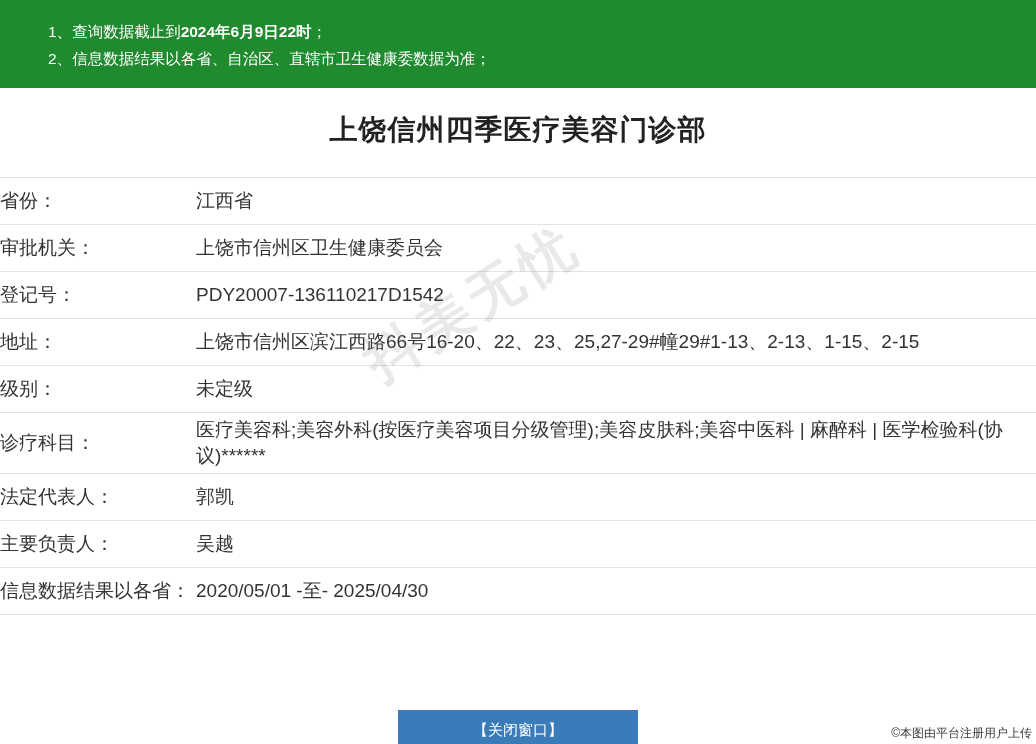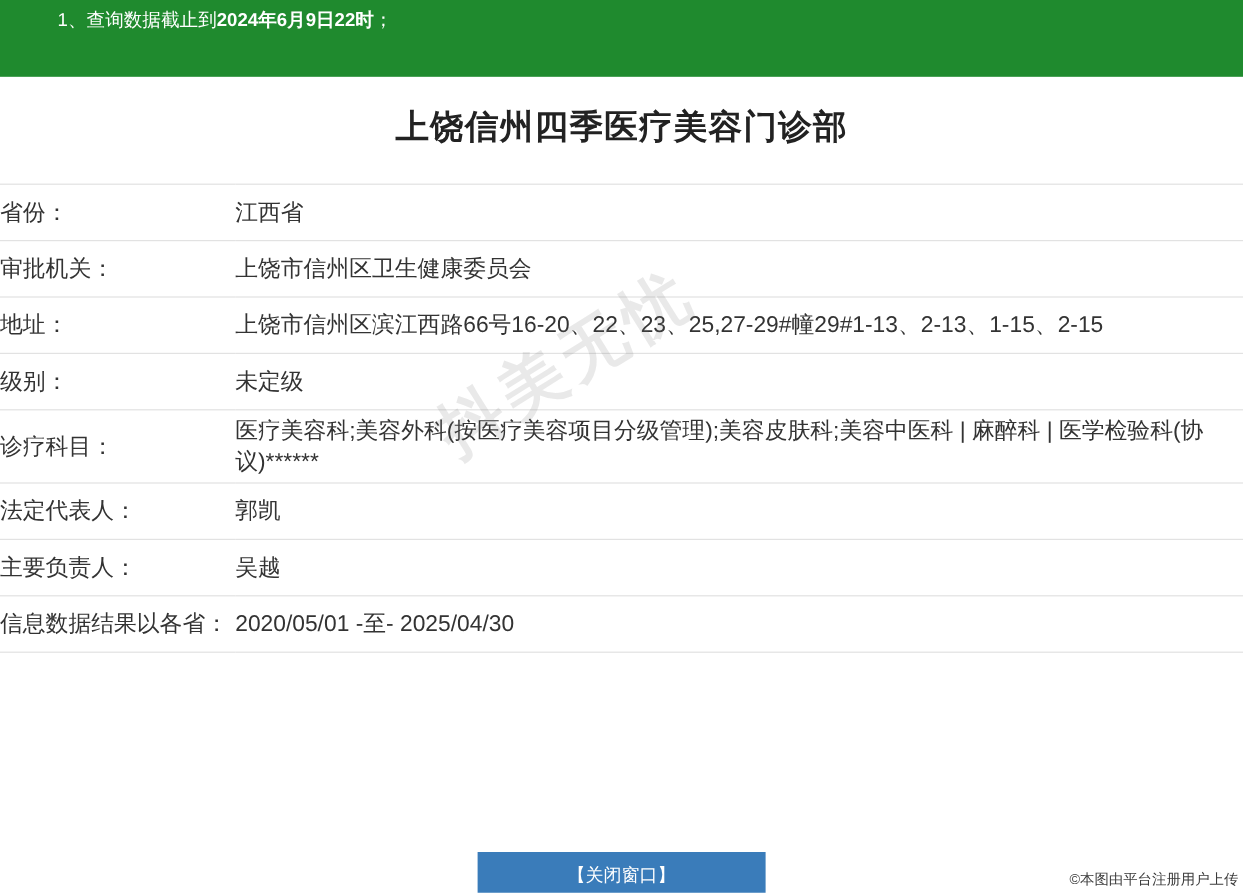"1、查询数据截止到2024年6月9日22时；" .notice { height: 64px -> 88px; padding: 4px 0 10px 0 -> 18px 0 10px 0 }
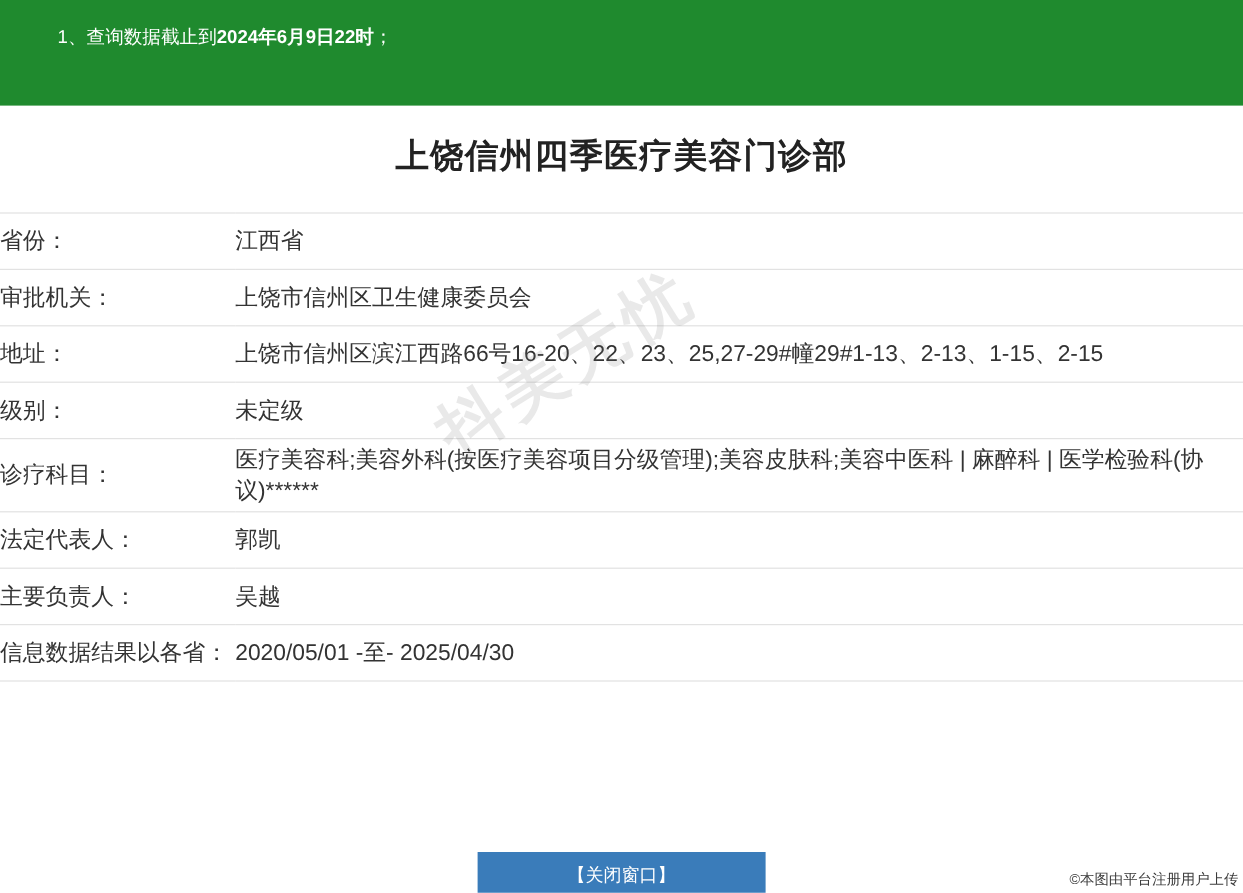"2、信息数据结果以各省、自治区、直辖市卫生健康委数据为准；" li { html: none -> <li> <span>2、</span><span>信息数据结果以各省、自治区、直辖市卫生健康委数据为准；</span><b></b><span></span> </li> }
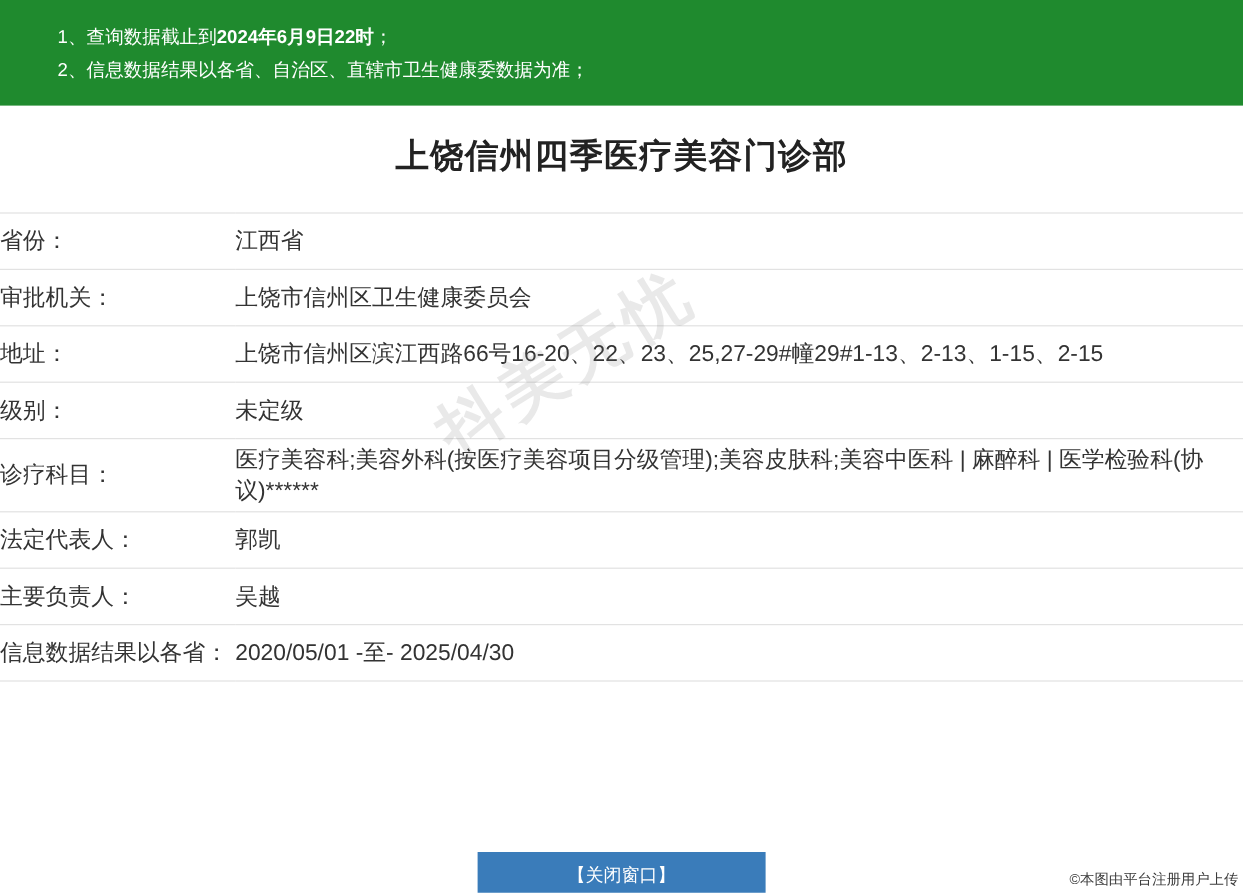"登记号：" tr { html: none -> <tr> <td>登记号：</td> <td>PDY20007-136110217D1542</td> </tr> }
